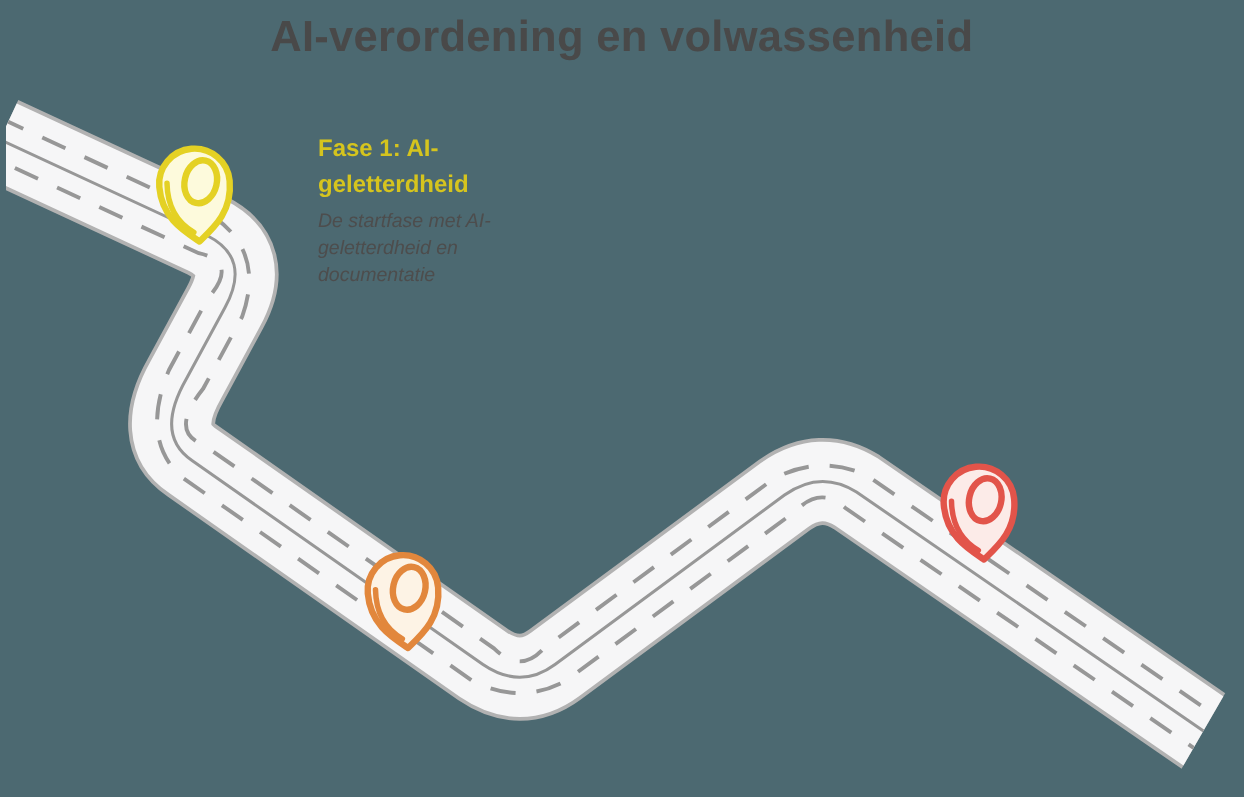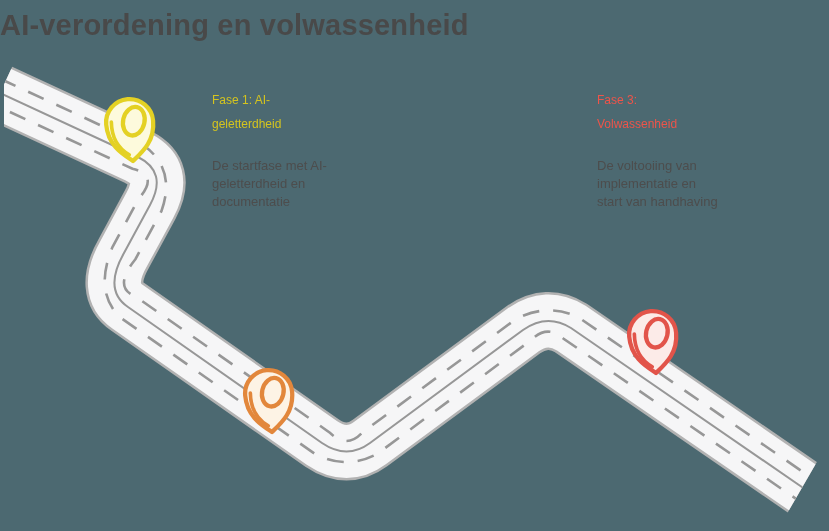"AI-verordening en volwassenheid" .title { text-align: left -> center }
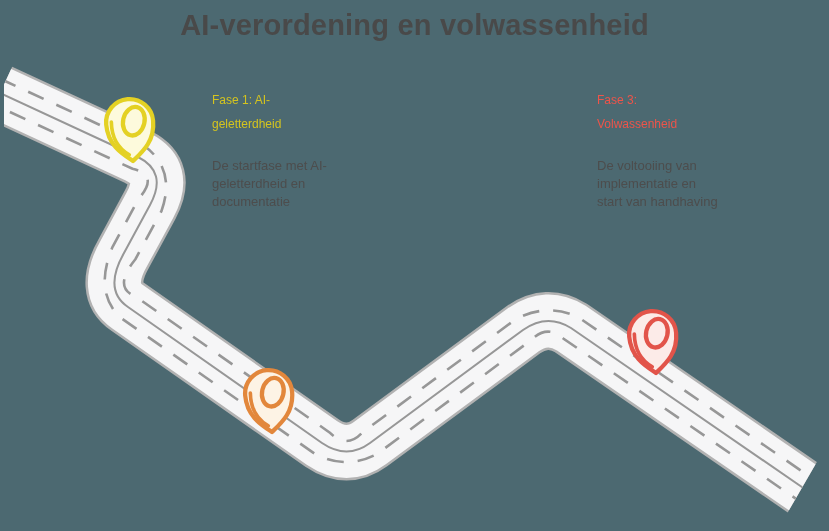"Fase 1: AI-" .phase-col .phase-heading { font-size: 12px -> 16px; font-weight: normal -> bold; margin: 0 0 21px 0 -> 0 0 2px 0 }
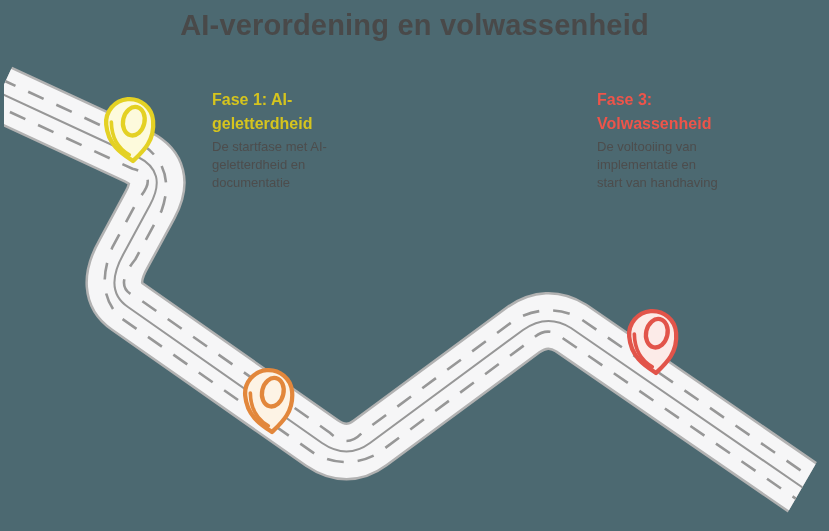"Fase 3:" div.phase-col { html: <div> <div>Fase 3: Volwassenheid</div> <div>De voltooiing van implementatie en start van handhaving</div> </div> -> none }
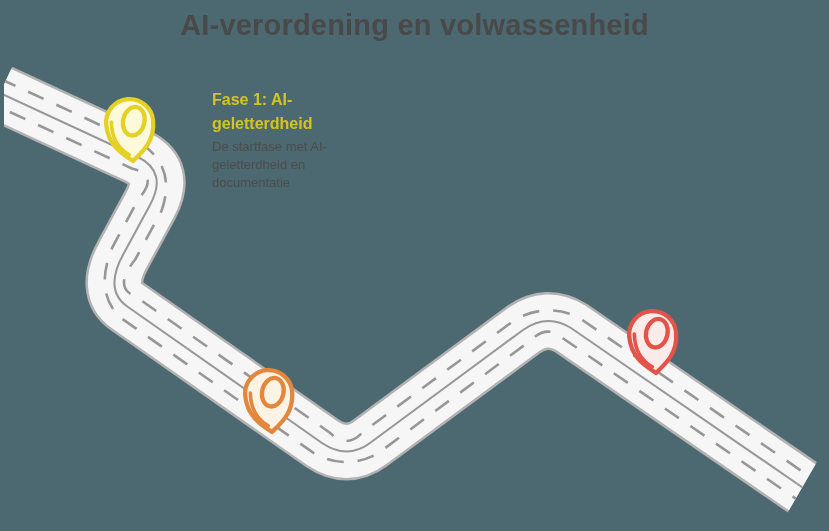"De startfase met AI-" .phase-col .phase-desc { font-style: none -> italic }
